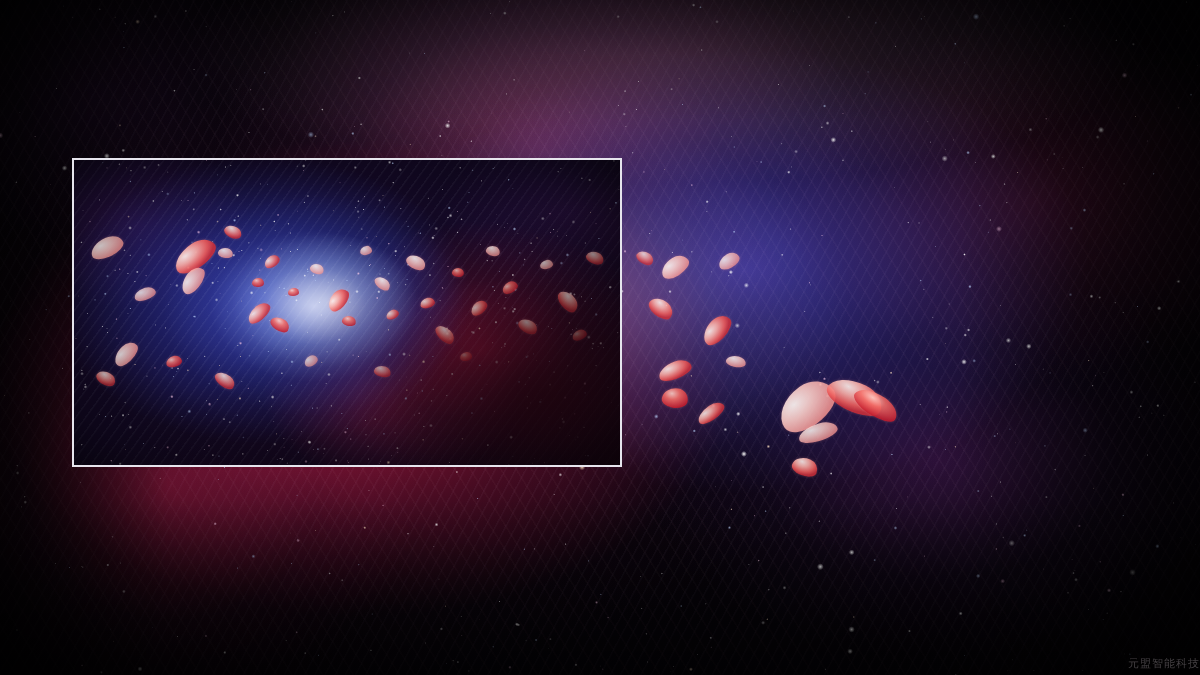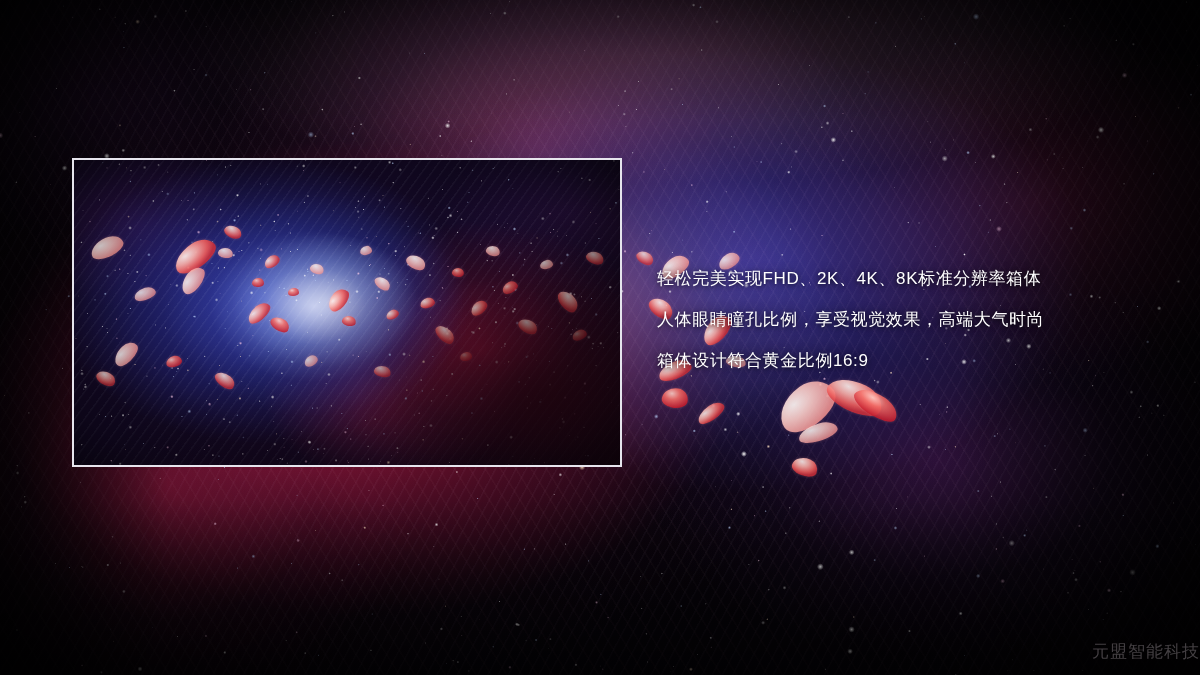"轻松完美实现FHD、2K、4K、8K标准分辨率箱体" div { html: <div> <div>轻松完美实现FHD、2K、4K、8K标准分辨率箱体</div> <div>人体眼睛瞳孔比例，享受视觉效果，高端大气时尚</div> <div>箱体设计符合黄金比例16:9</div> </div> -> none }
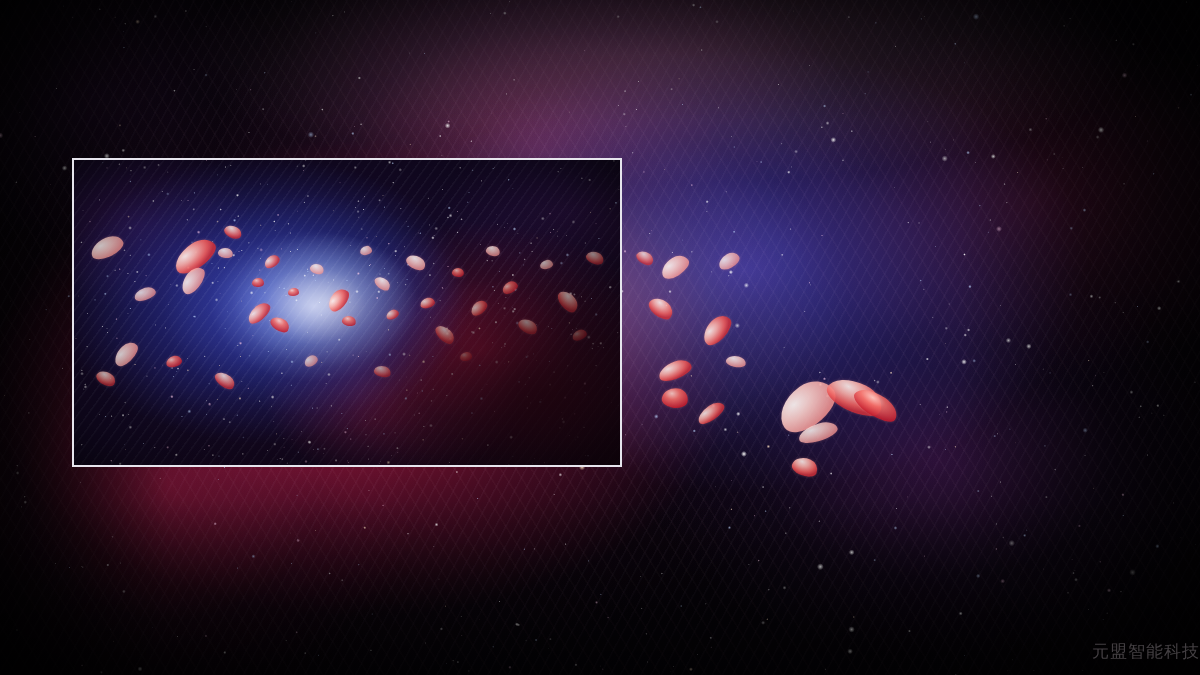"元盟智能科技" #watermark { bottom: 12px -> 4px; font-size: 17px -> 11px }
